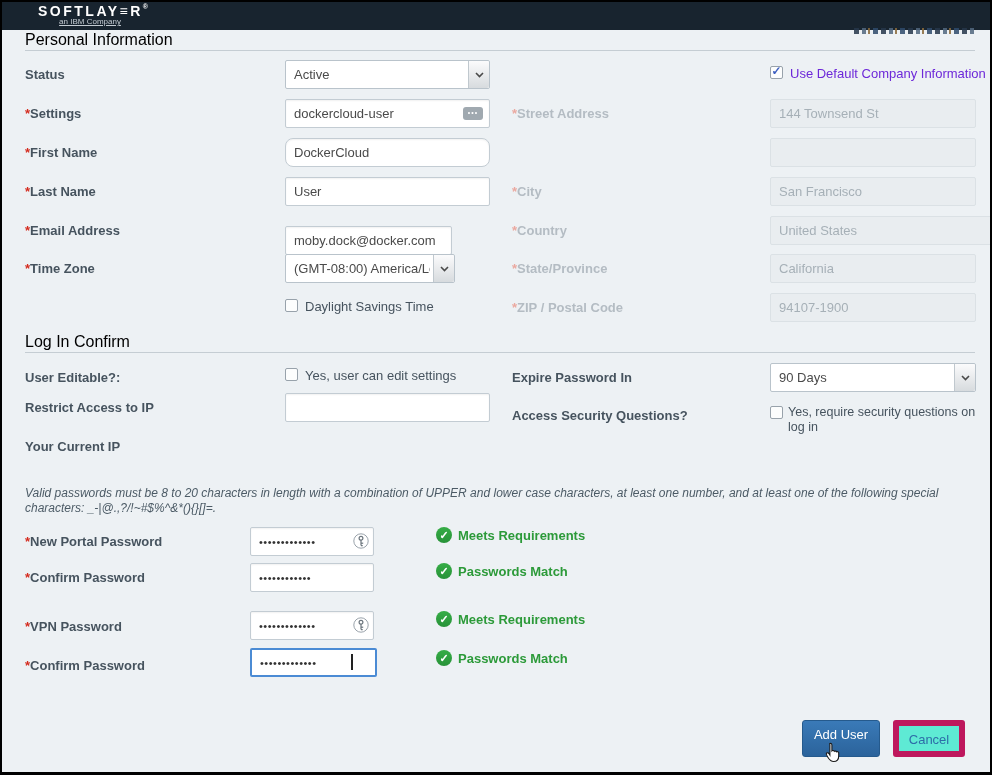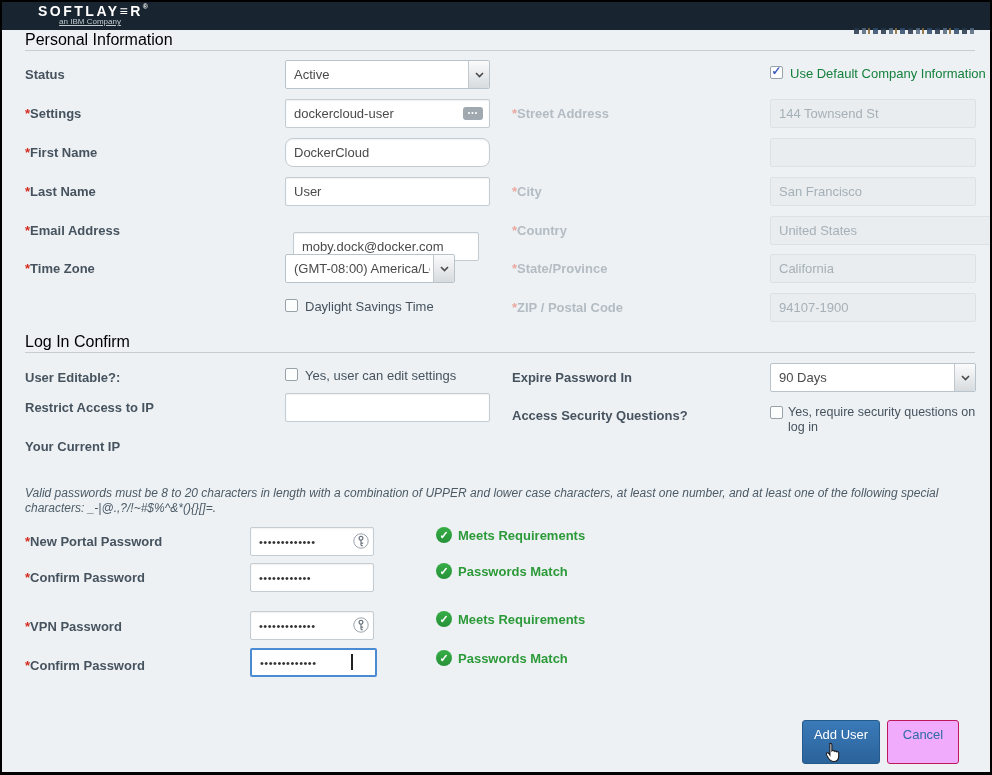"Use Default Company Information" span.cb-lbl { color: #15803d -> #6d28d9 }
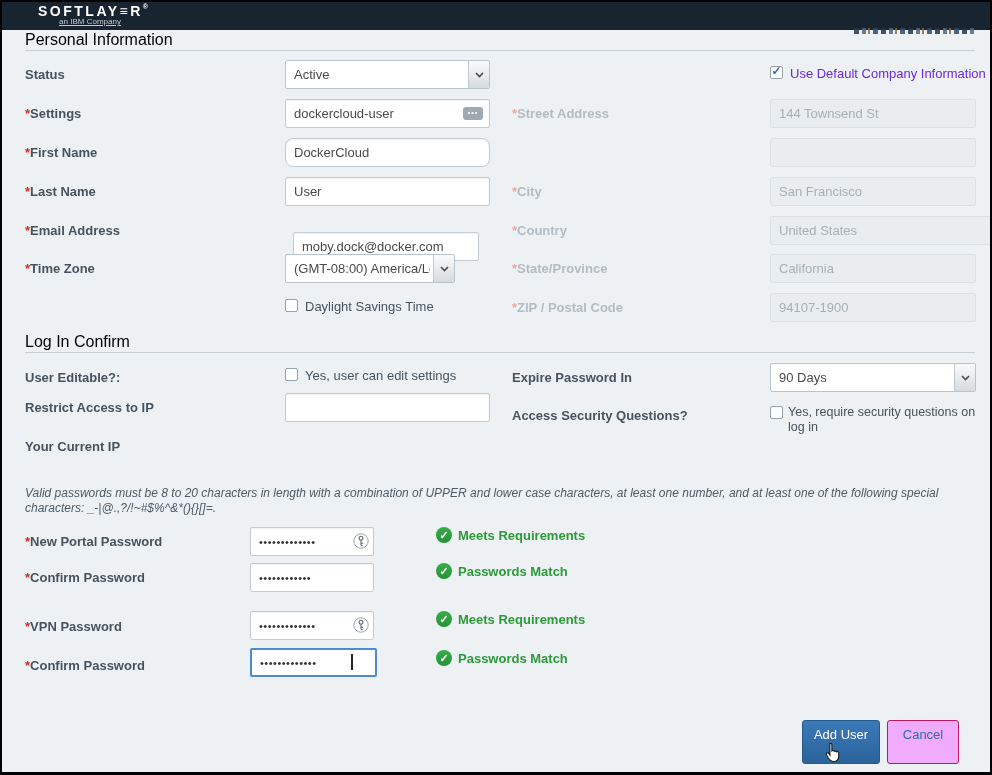"moby.dock@docker.com" input.inp { margin-left: 8px -> none; top: 230px -> 224px; width: 186px -> 167px }
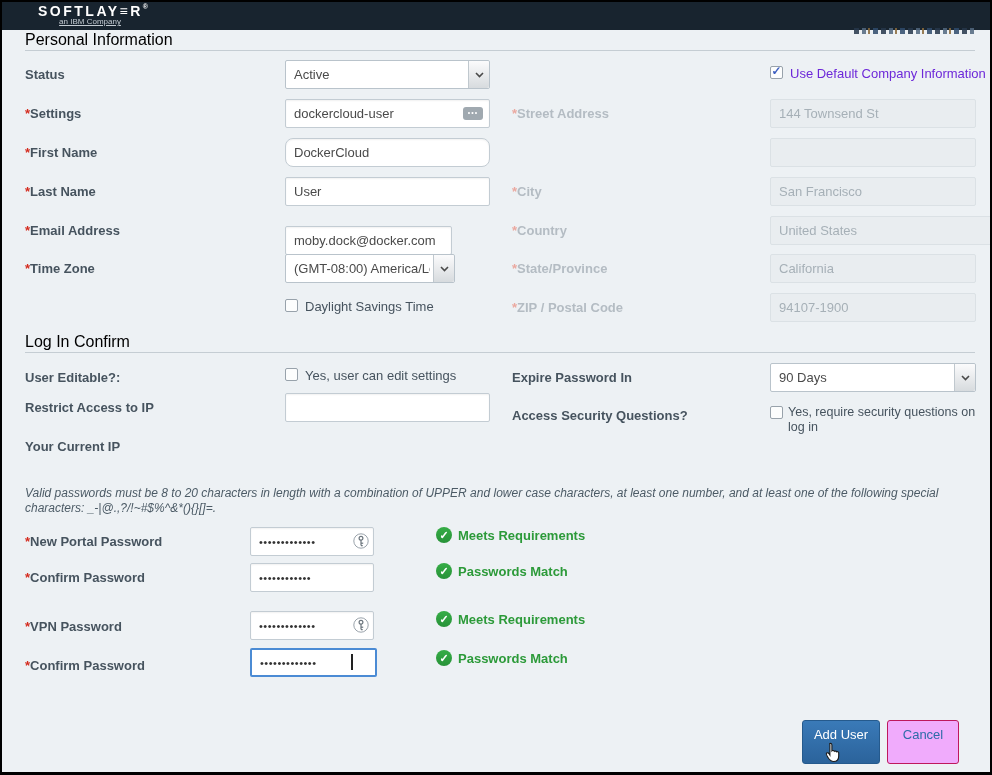"Add User" .btn { height: 44px -> 37px }
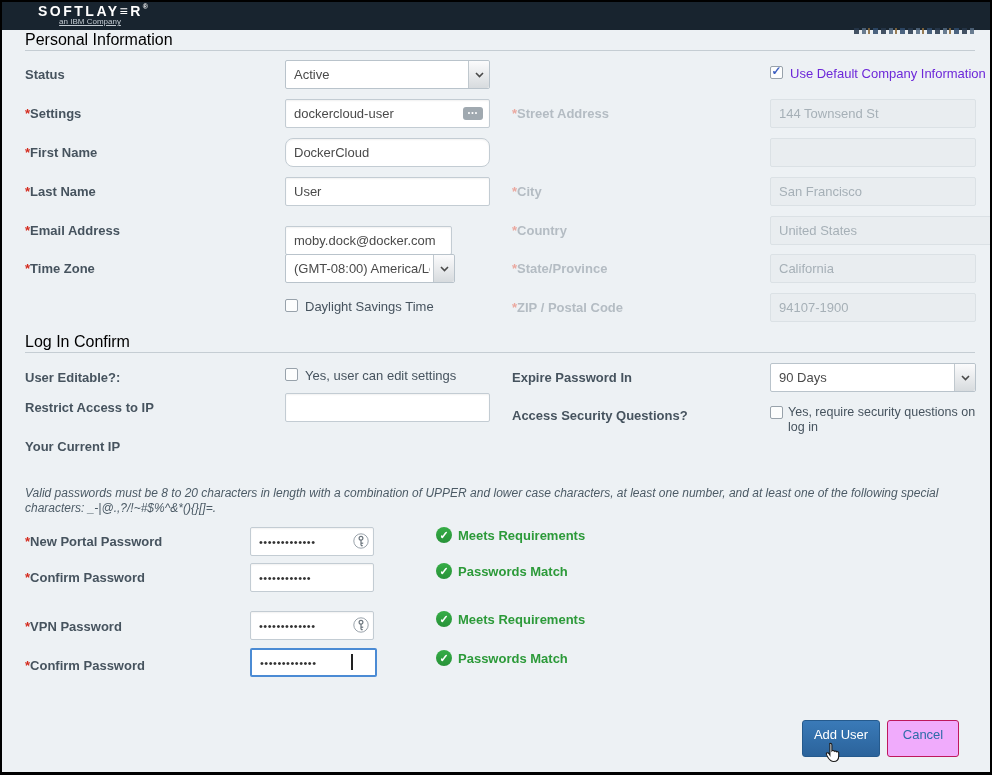"Cancel" .btn-cancel { background: #f0abfc -> #5eead4; border: 1px solid #be185d -> 6px solid #be185d; margin-left: none -> 6px }
